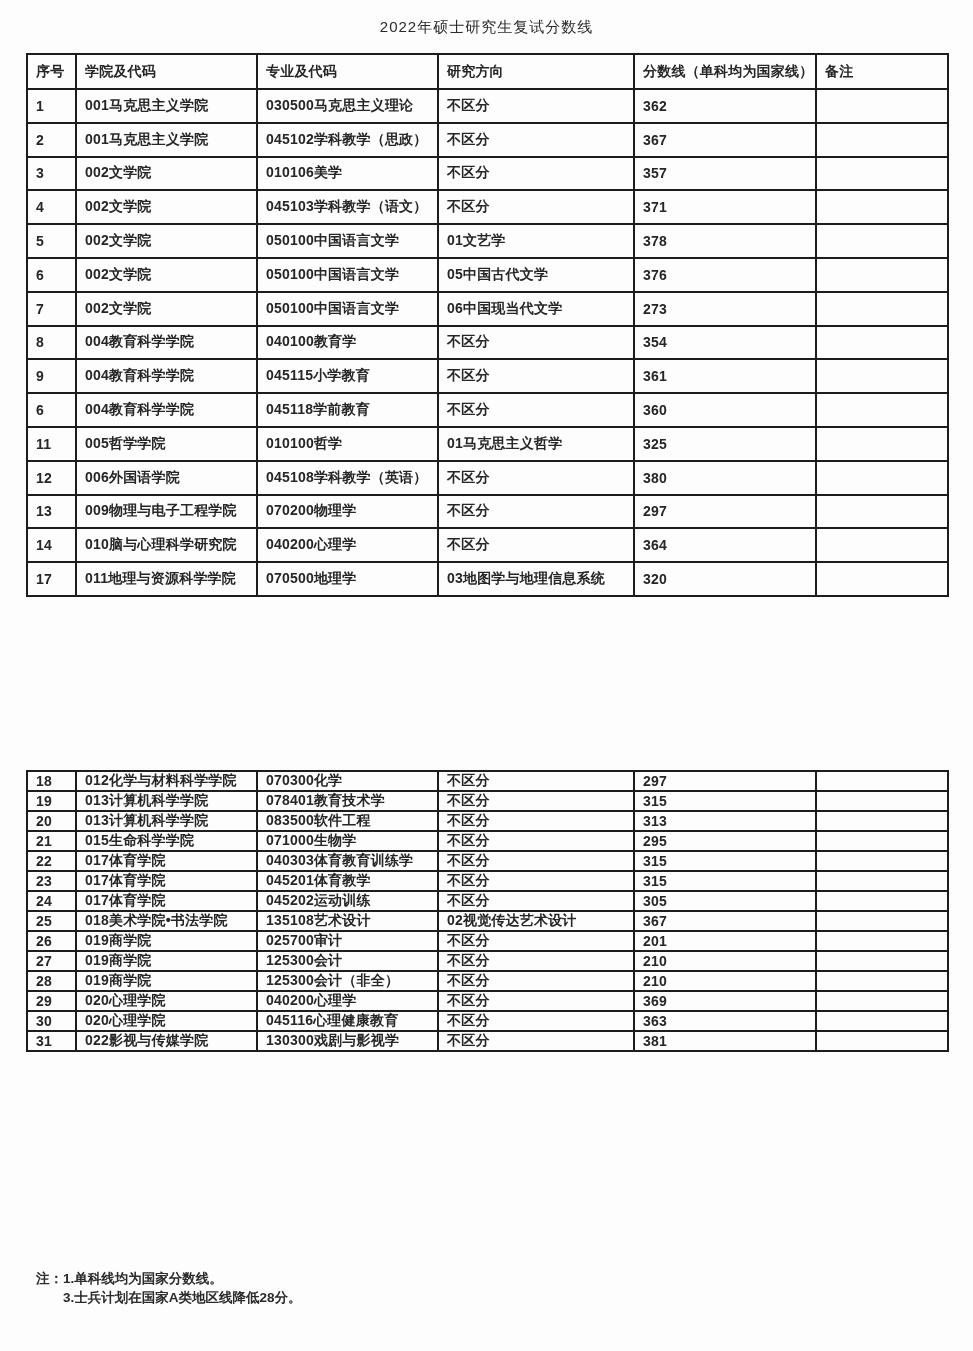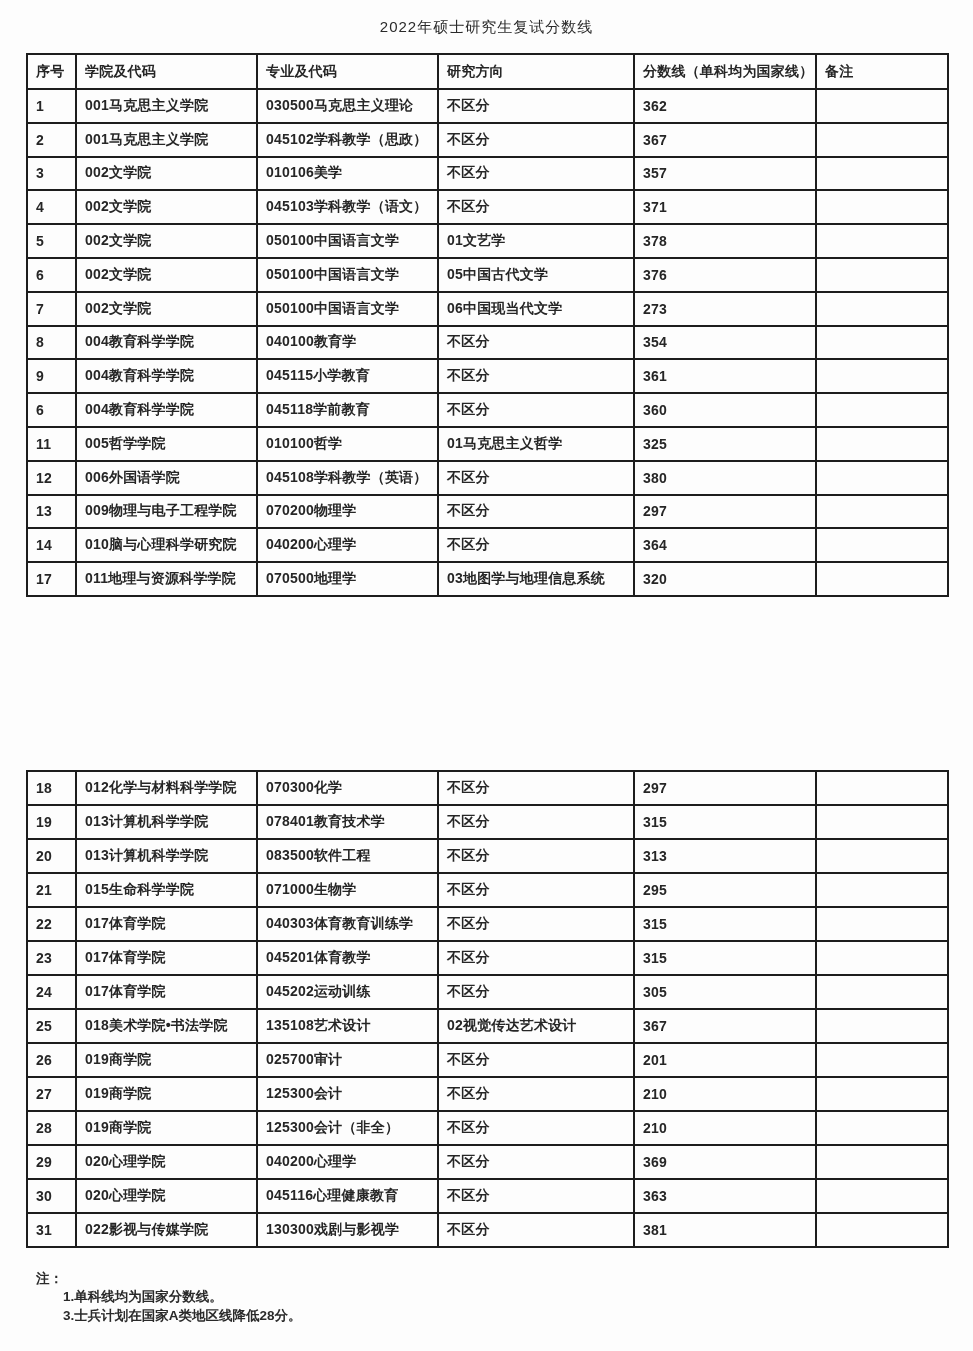"18" #table-part2 tbody tr { height: 34px -> 20px }
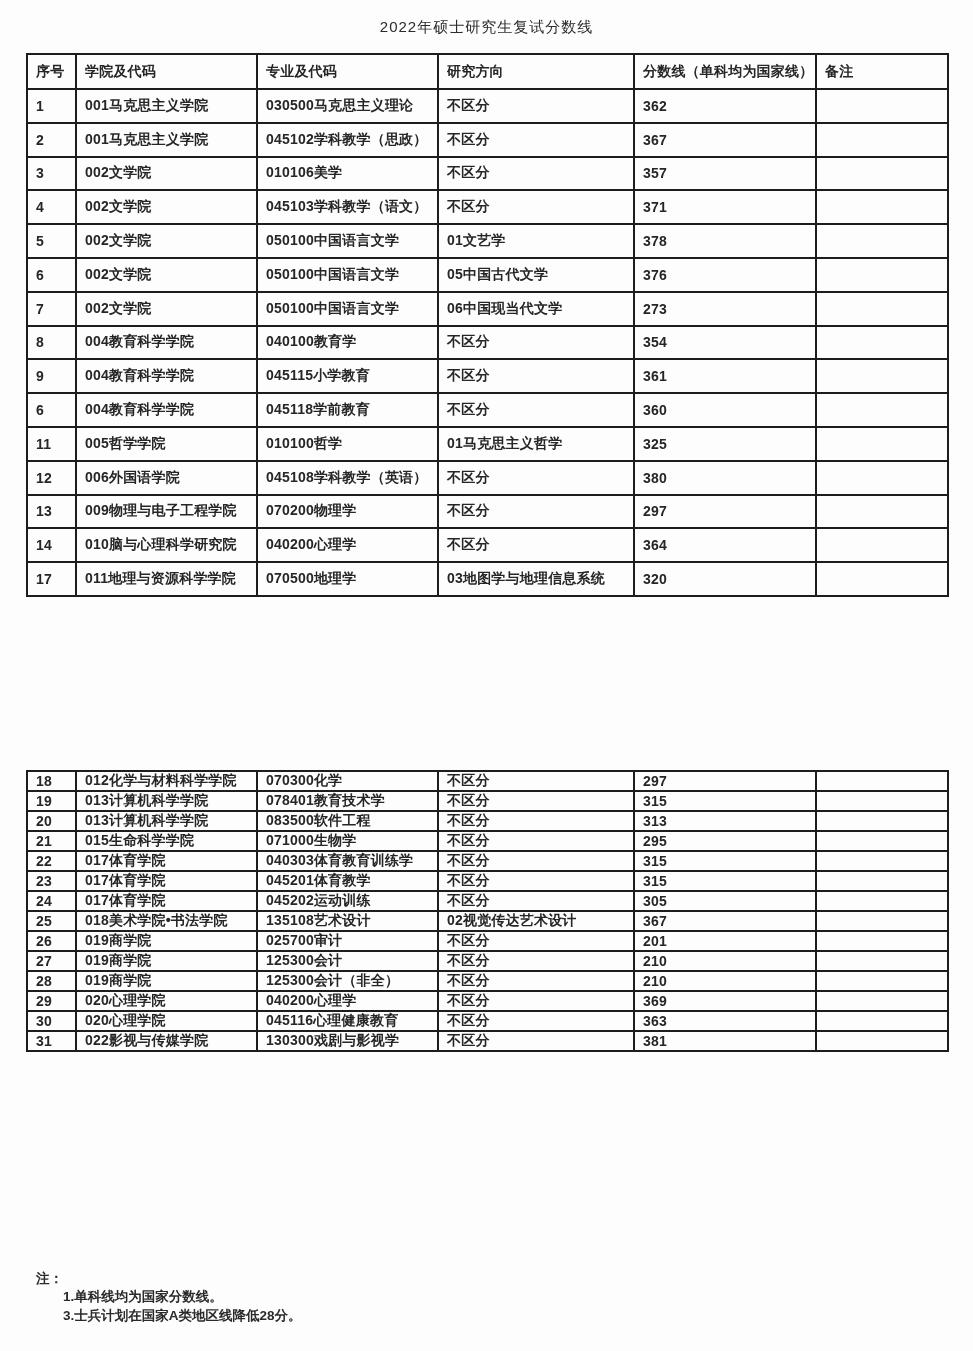"1.单科线均为国家分数线。" .notes .notes-list { margin-top: 18px -> none }
